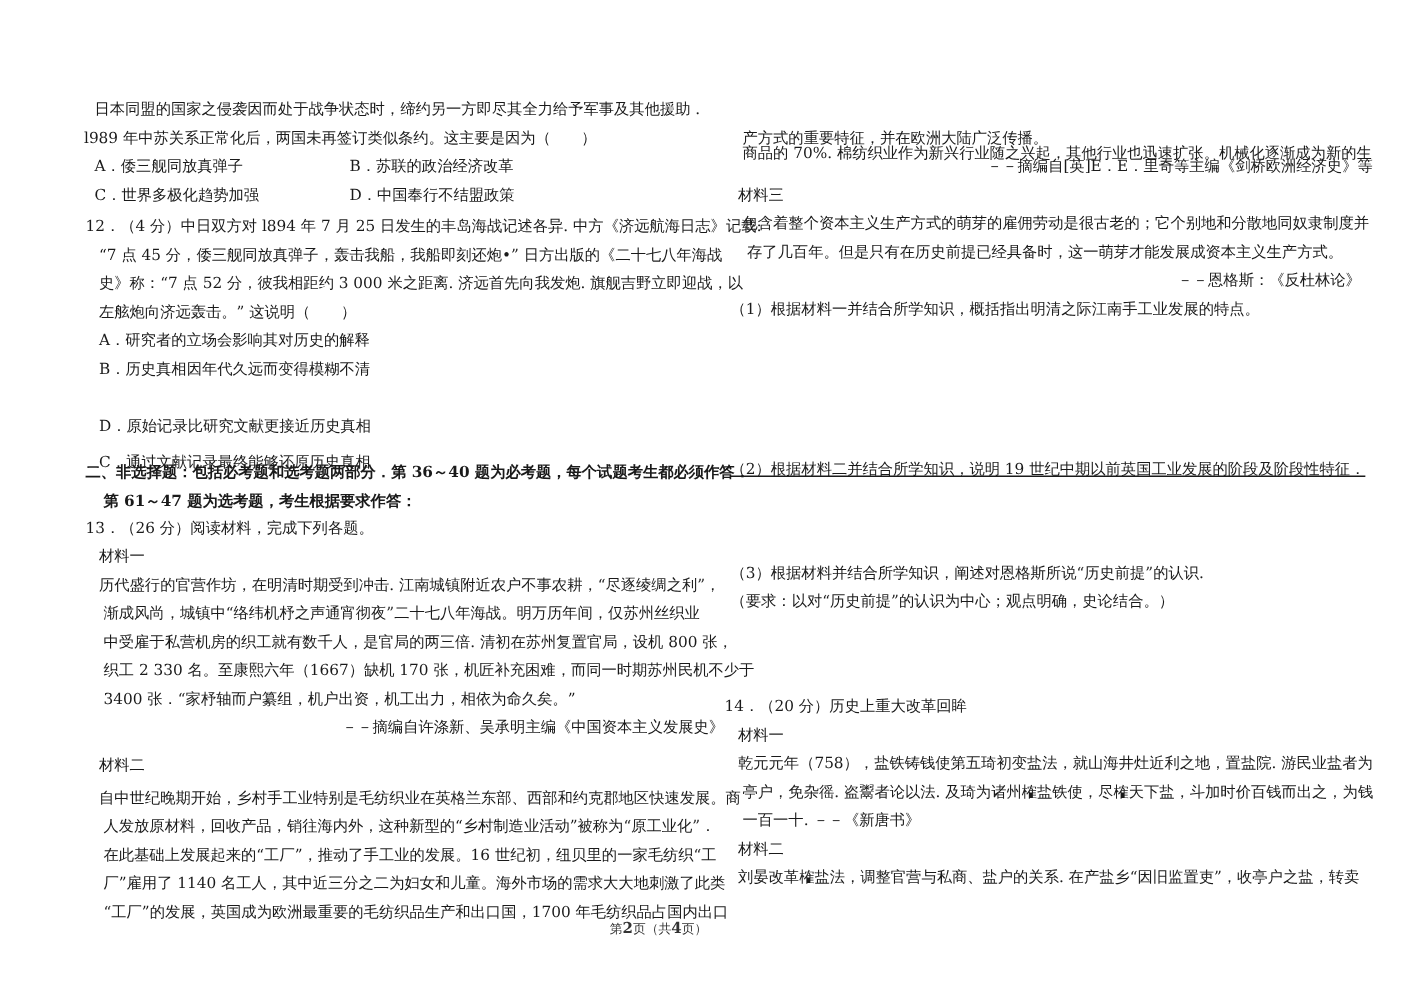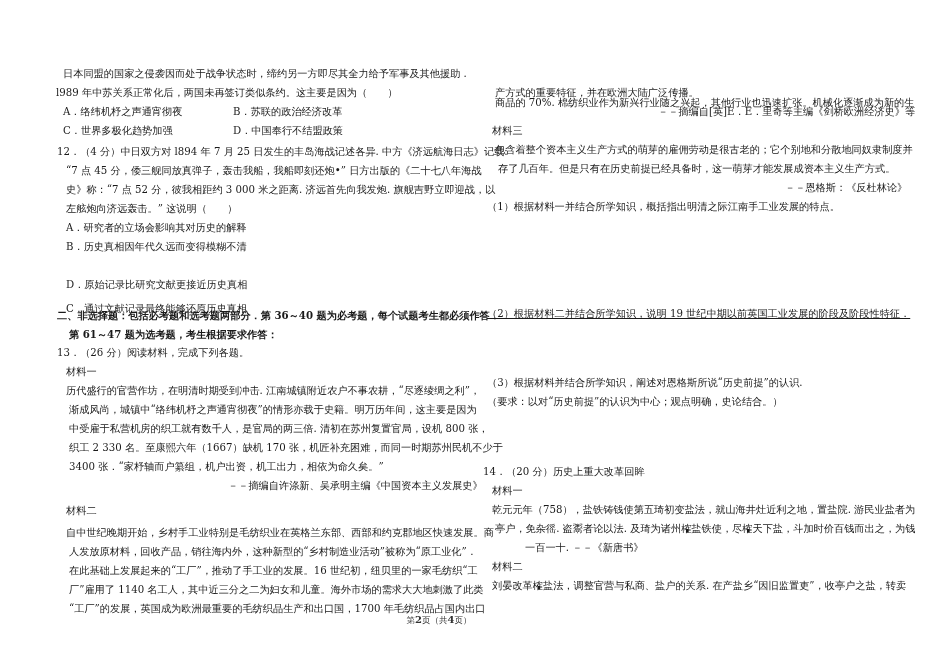"A．络纬机杼之声通宵彻夜" div.line { text: 络纬机杼之声通宵彻夜 -> 倭三舰同放真弹子 }
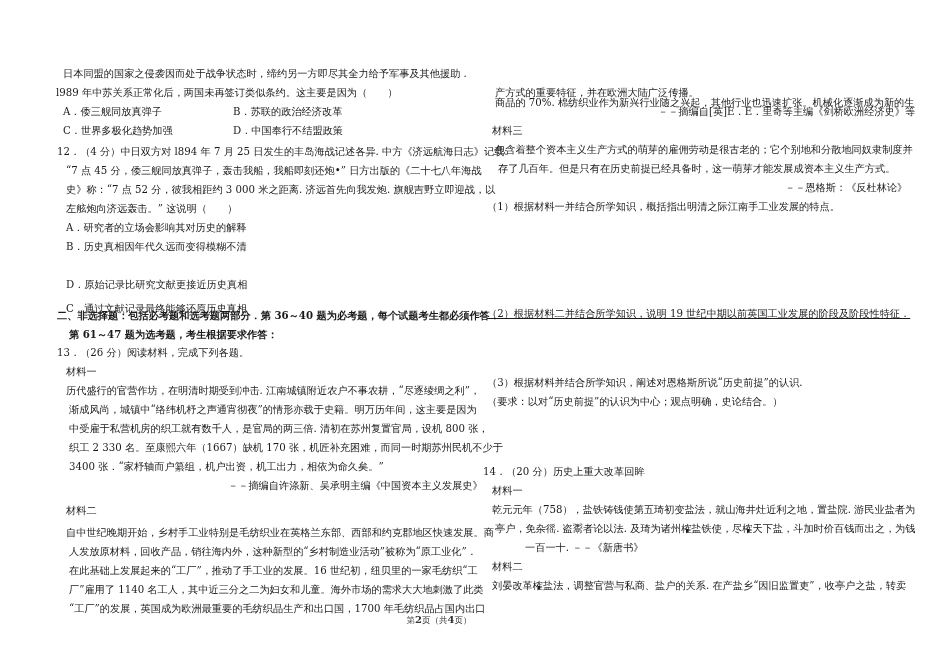"渐成风尚，城镇中“络纬机杼之声通宵彻夜”的情形亦载于史籍。明万历年间，这主要是因" div.line { text: 的情形亦载于史籍。明万历年间，这主要是因为 -> 二十七八年海战。明万历年间，仅苏州丝织业 }
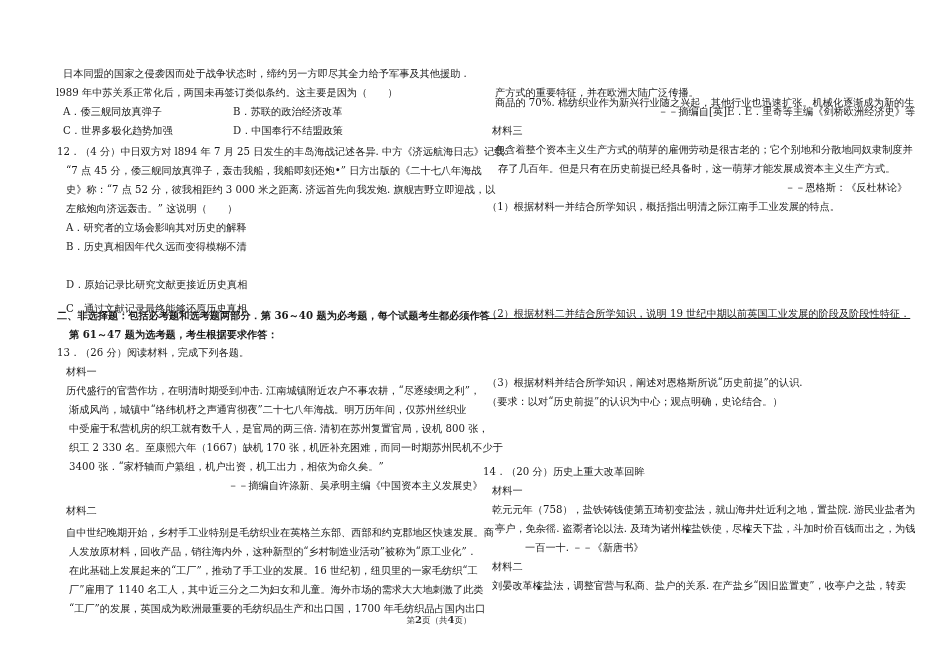"一百一十. －－《新唐书》" div.line { margin-left: 30px -> none }
